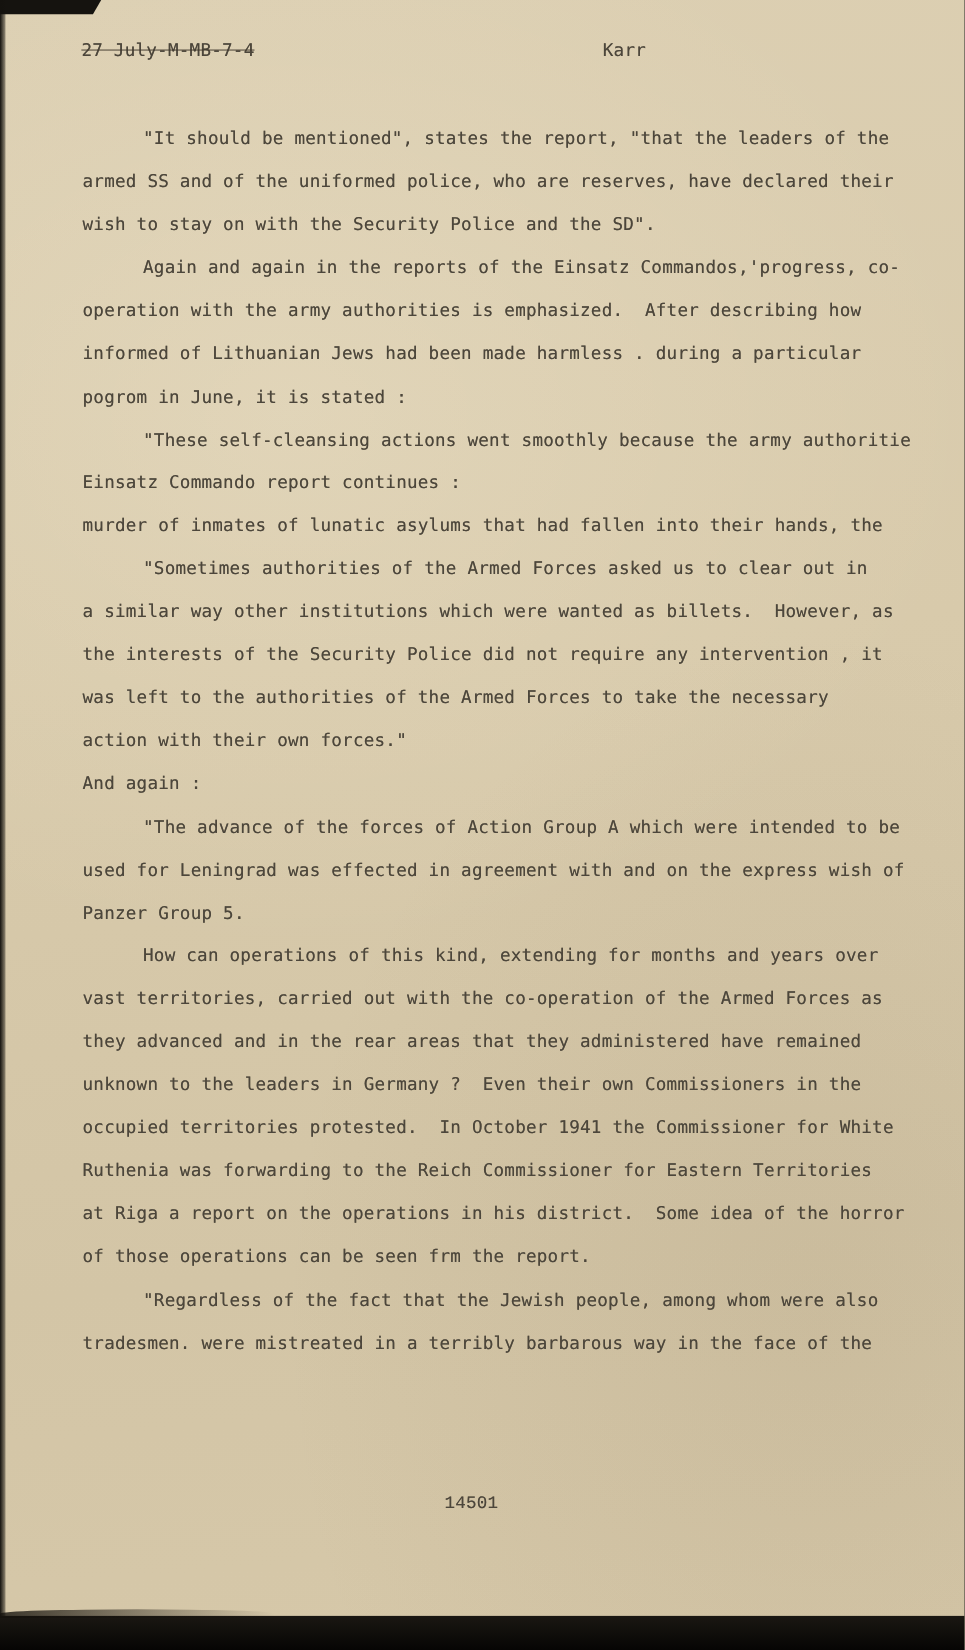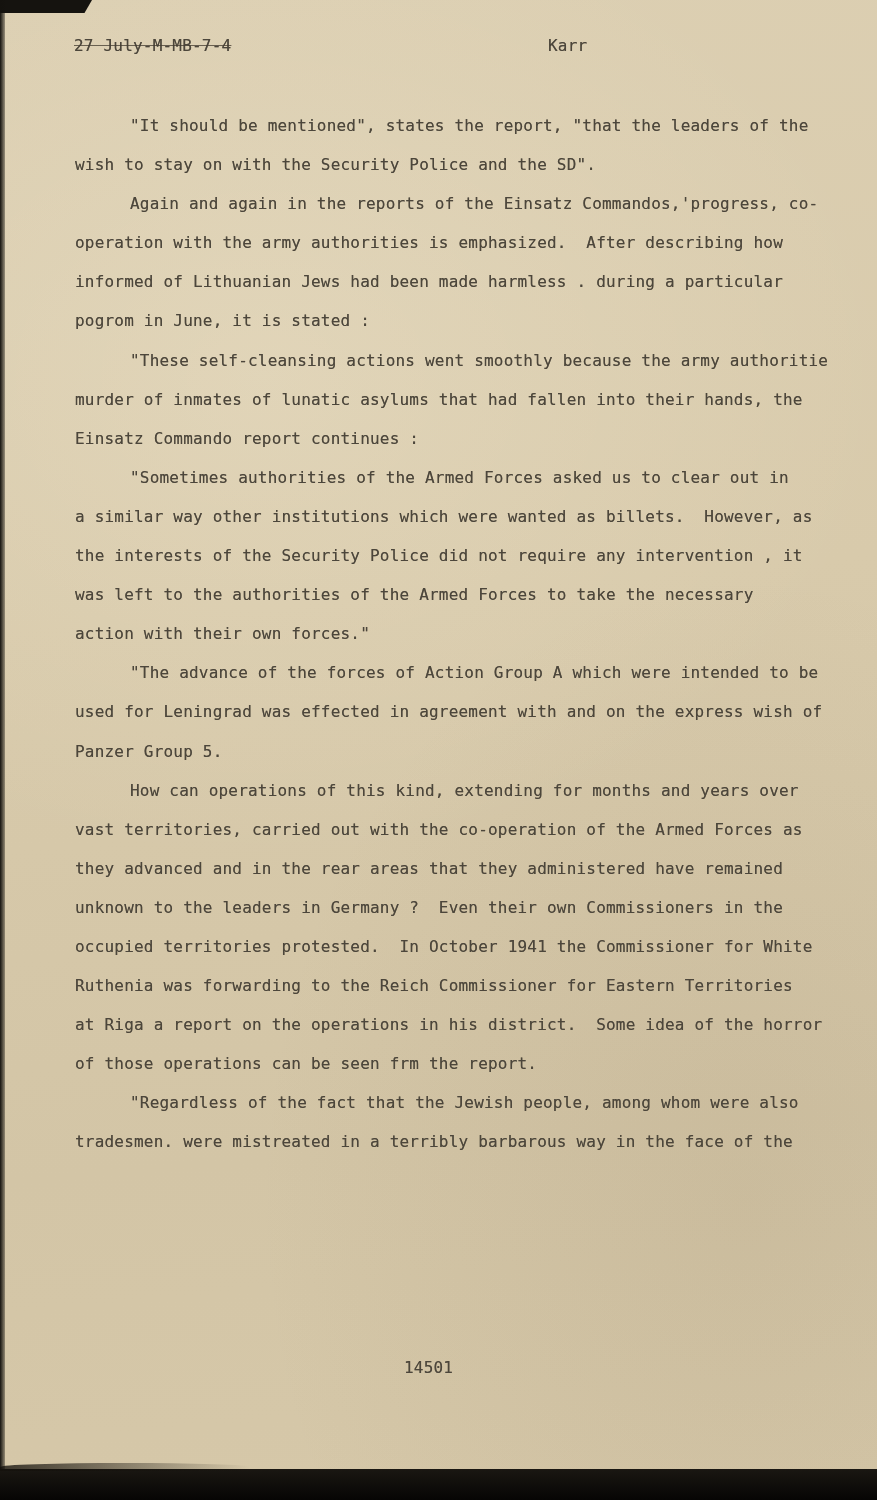"armed SS and of the" div.line { html: none -> <div>armed SS and of the uniformed police, who are reserves, have declared their</div> }
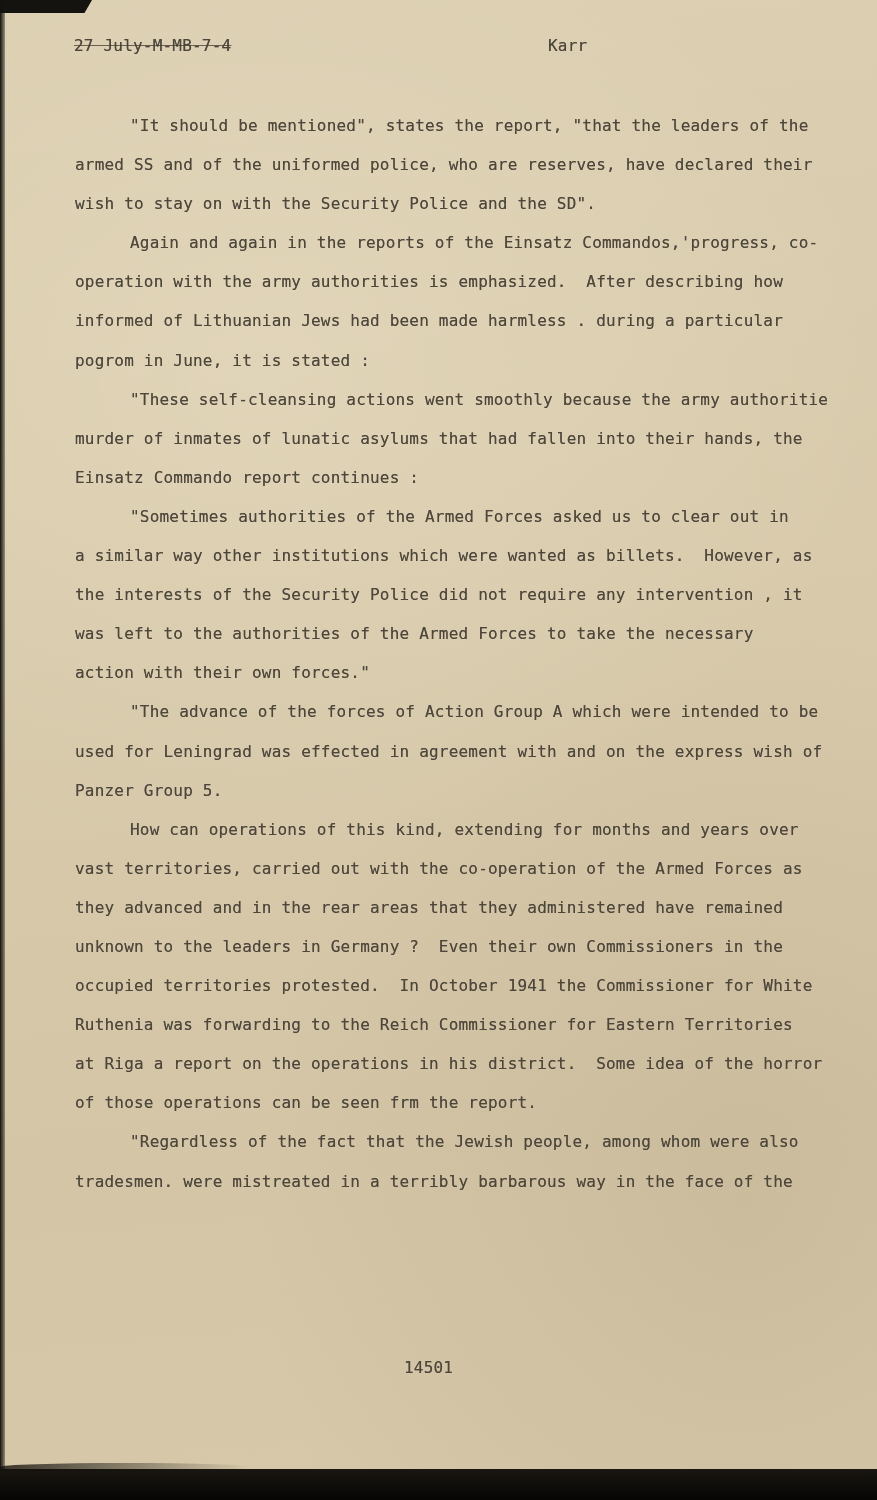"murder of inmates of lunatic" div.line { order: before "Einsatz Commando report continues :" -> after "Einsatz Commando report continues :" }
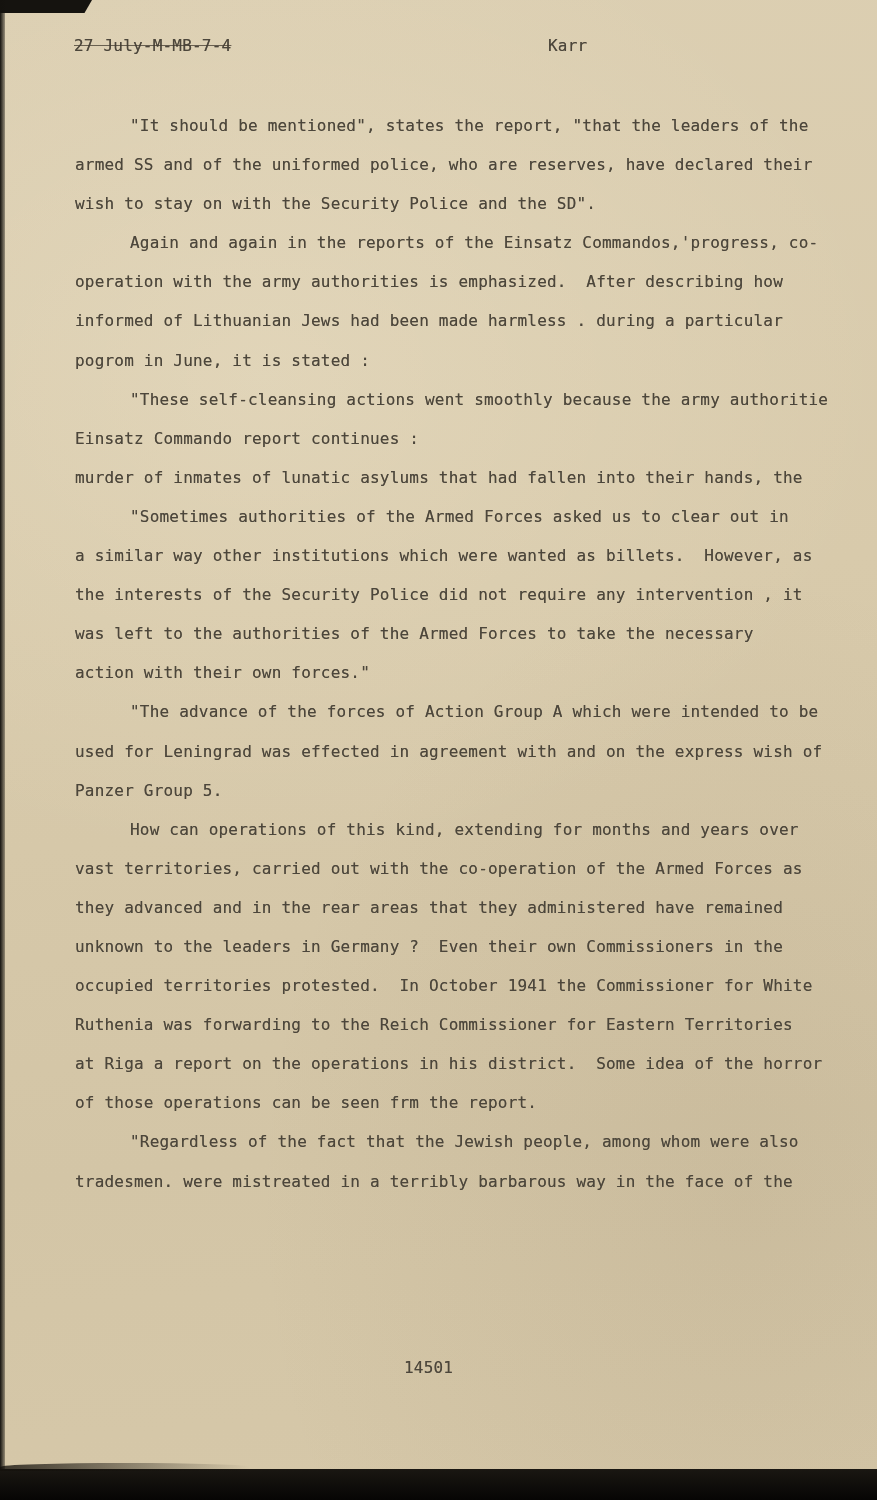"And again :" div.line { html: none -> <div>And again :</div> }
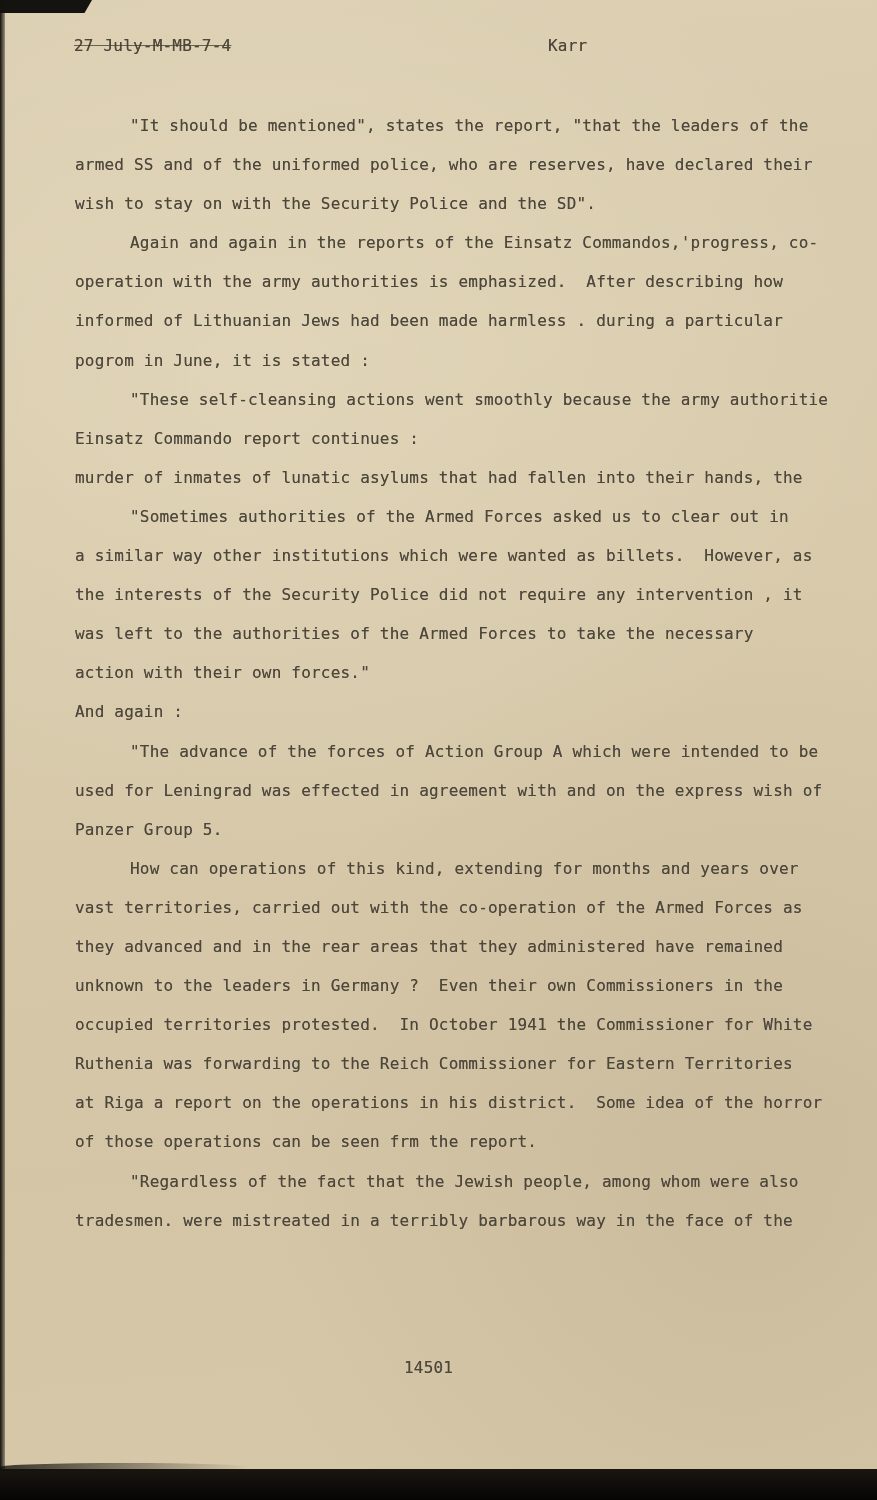"14501" .page-footer { font-family: none -> Liberation Mono, monospace }
